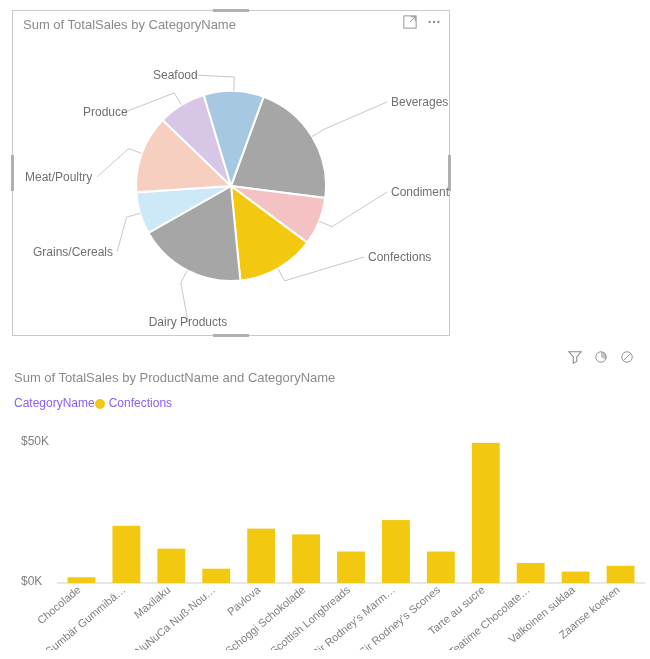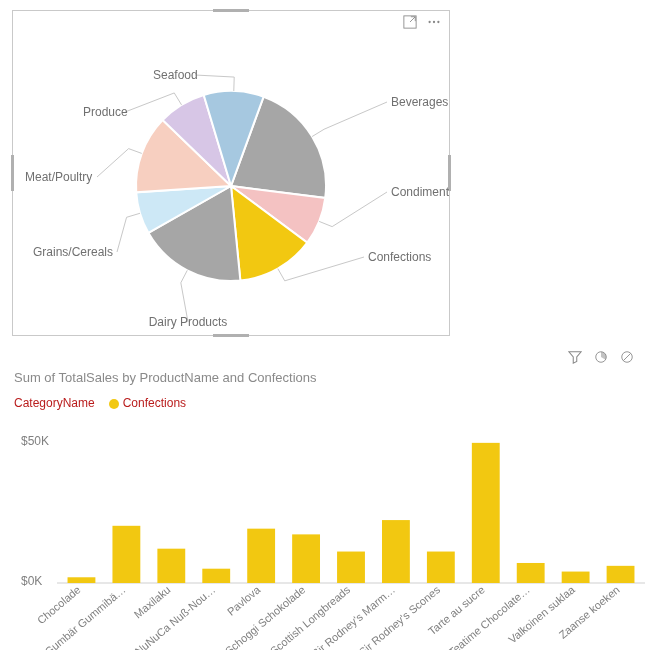"Sum of TotalSales by CategoryName" div.card-title { html: none -> <div>Sum of TotalSales by CategoryName</div> }
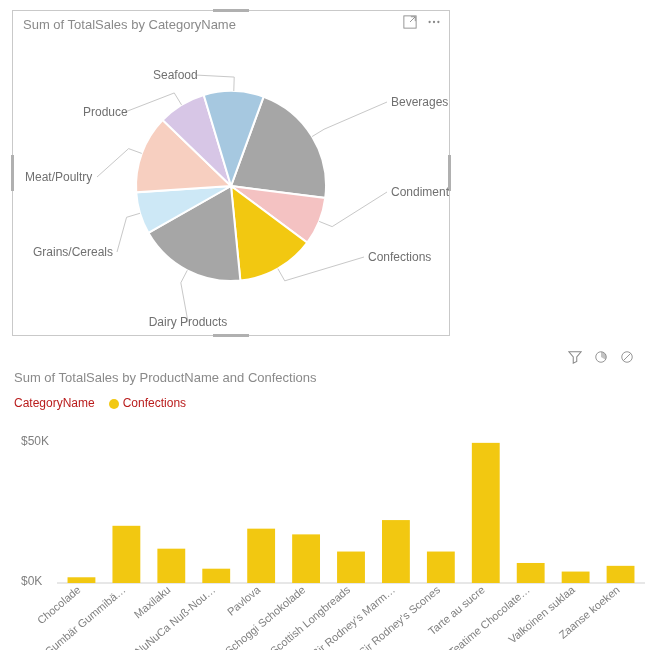"Sum of TotalSales by ProductName" div.bar-title { text: Confections -> CategoryName }
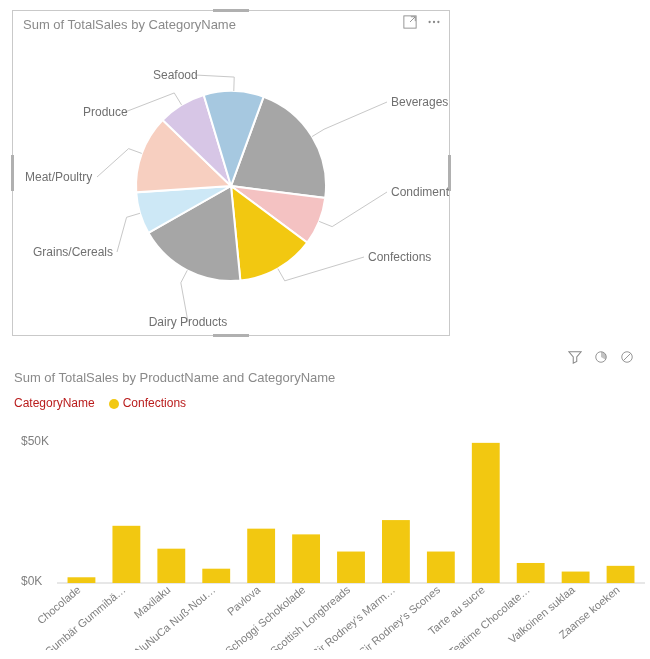"CategoryName" .legend { color: #b91c1c -> #8b5cf6; gap: 14px -> none }
